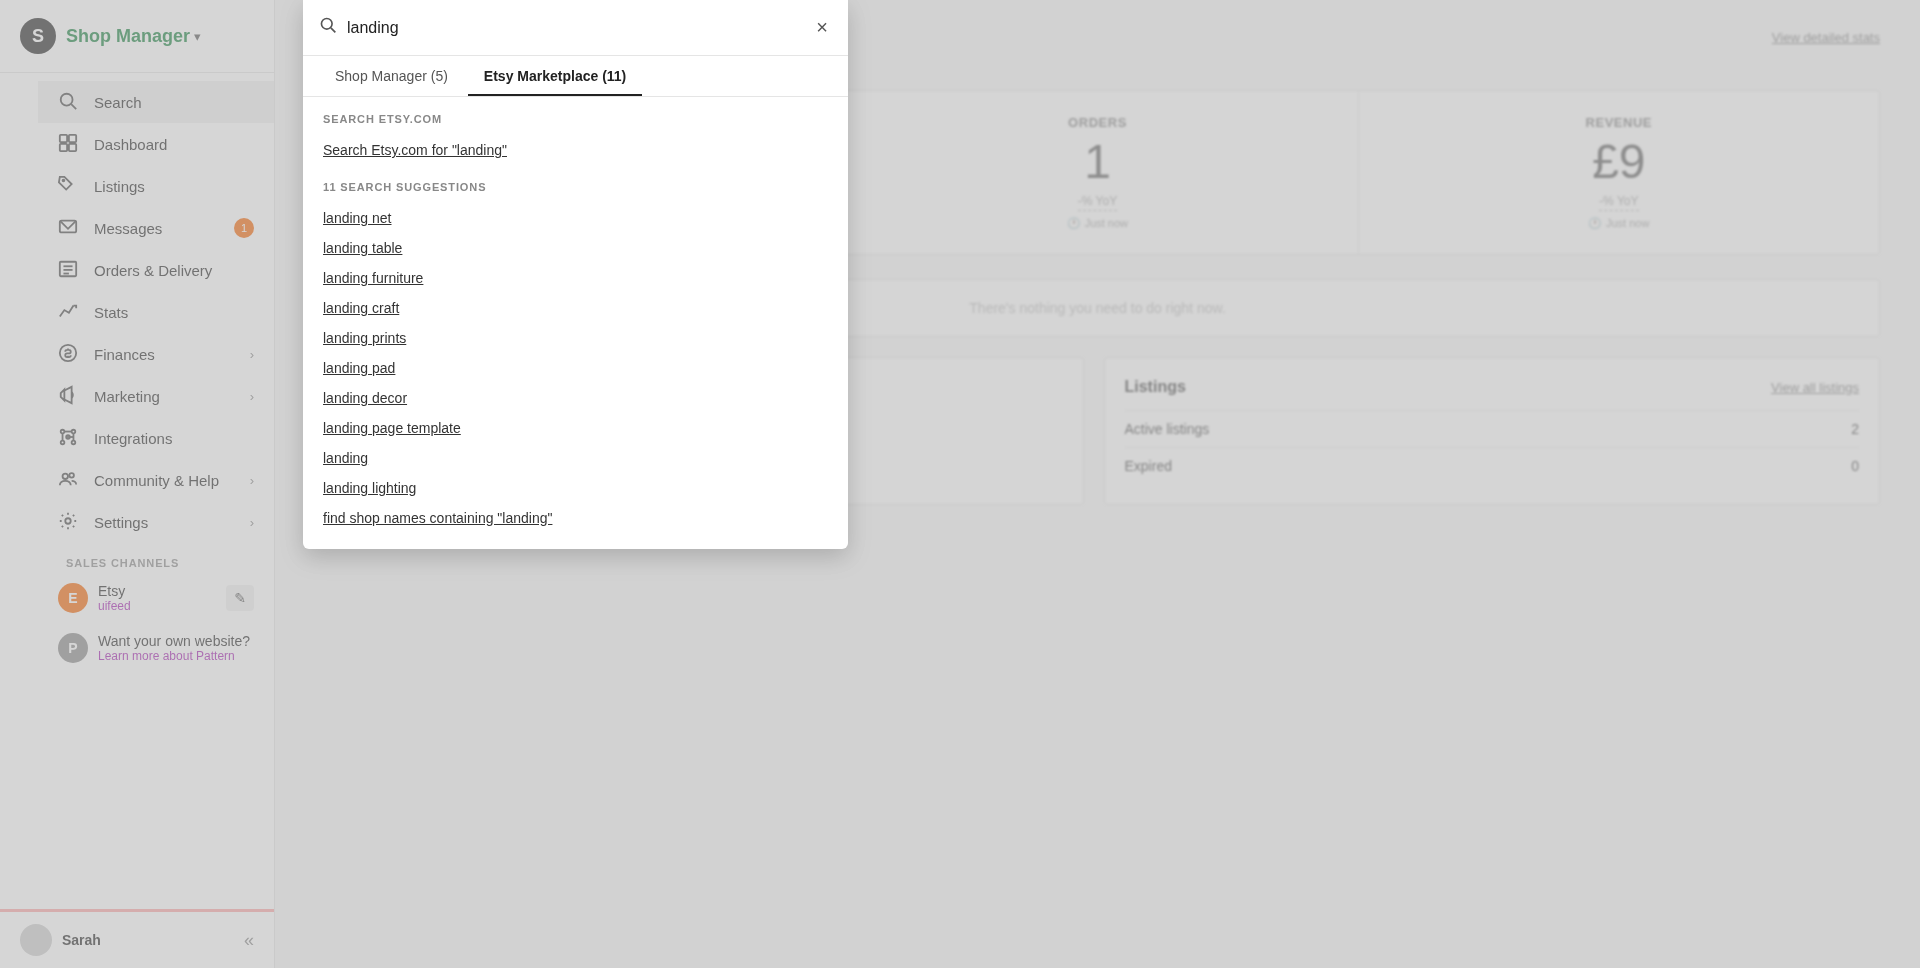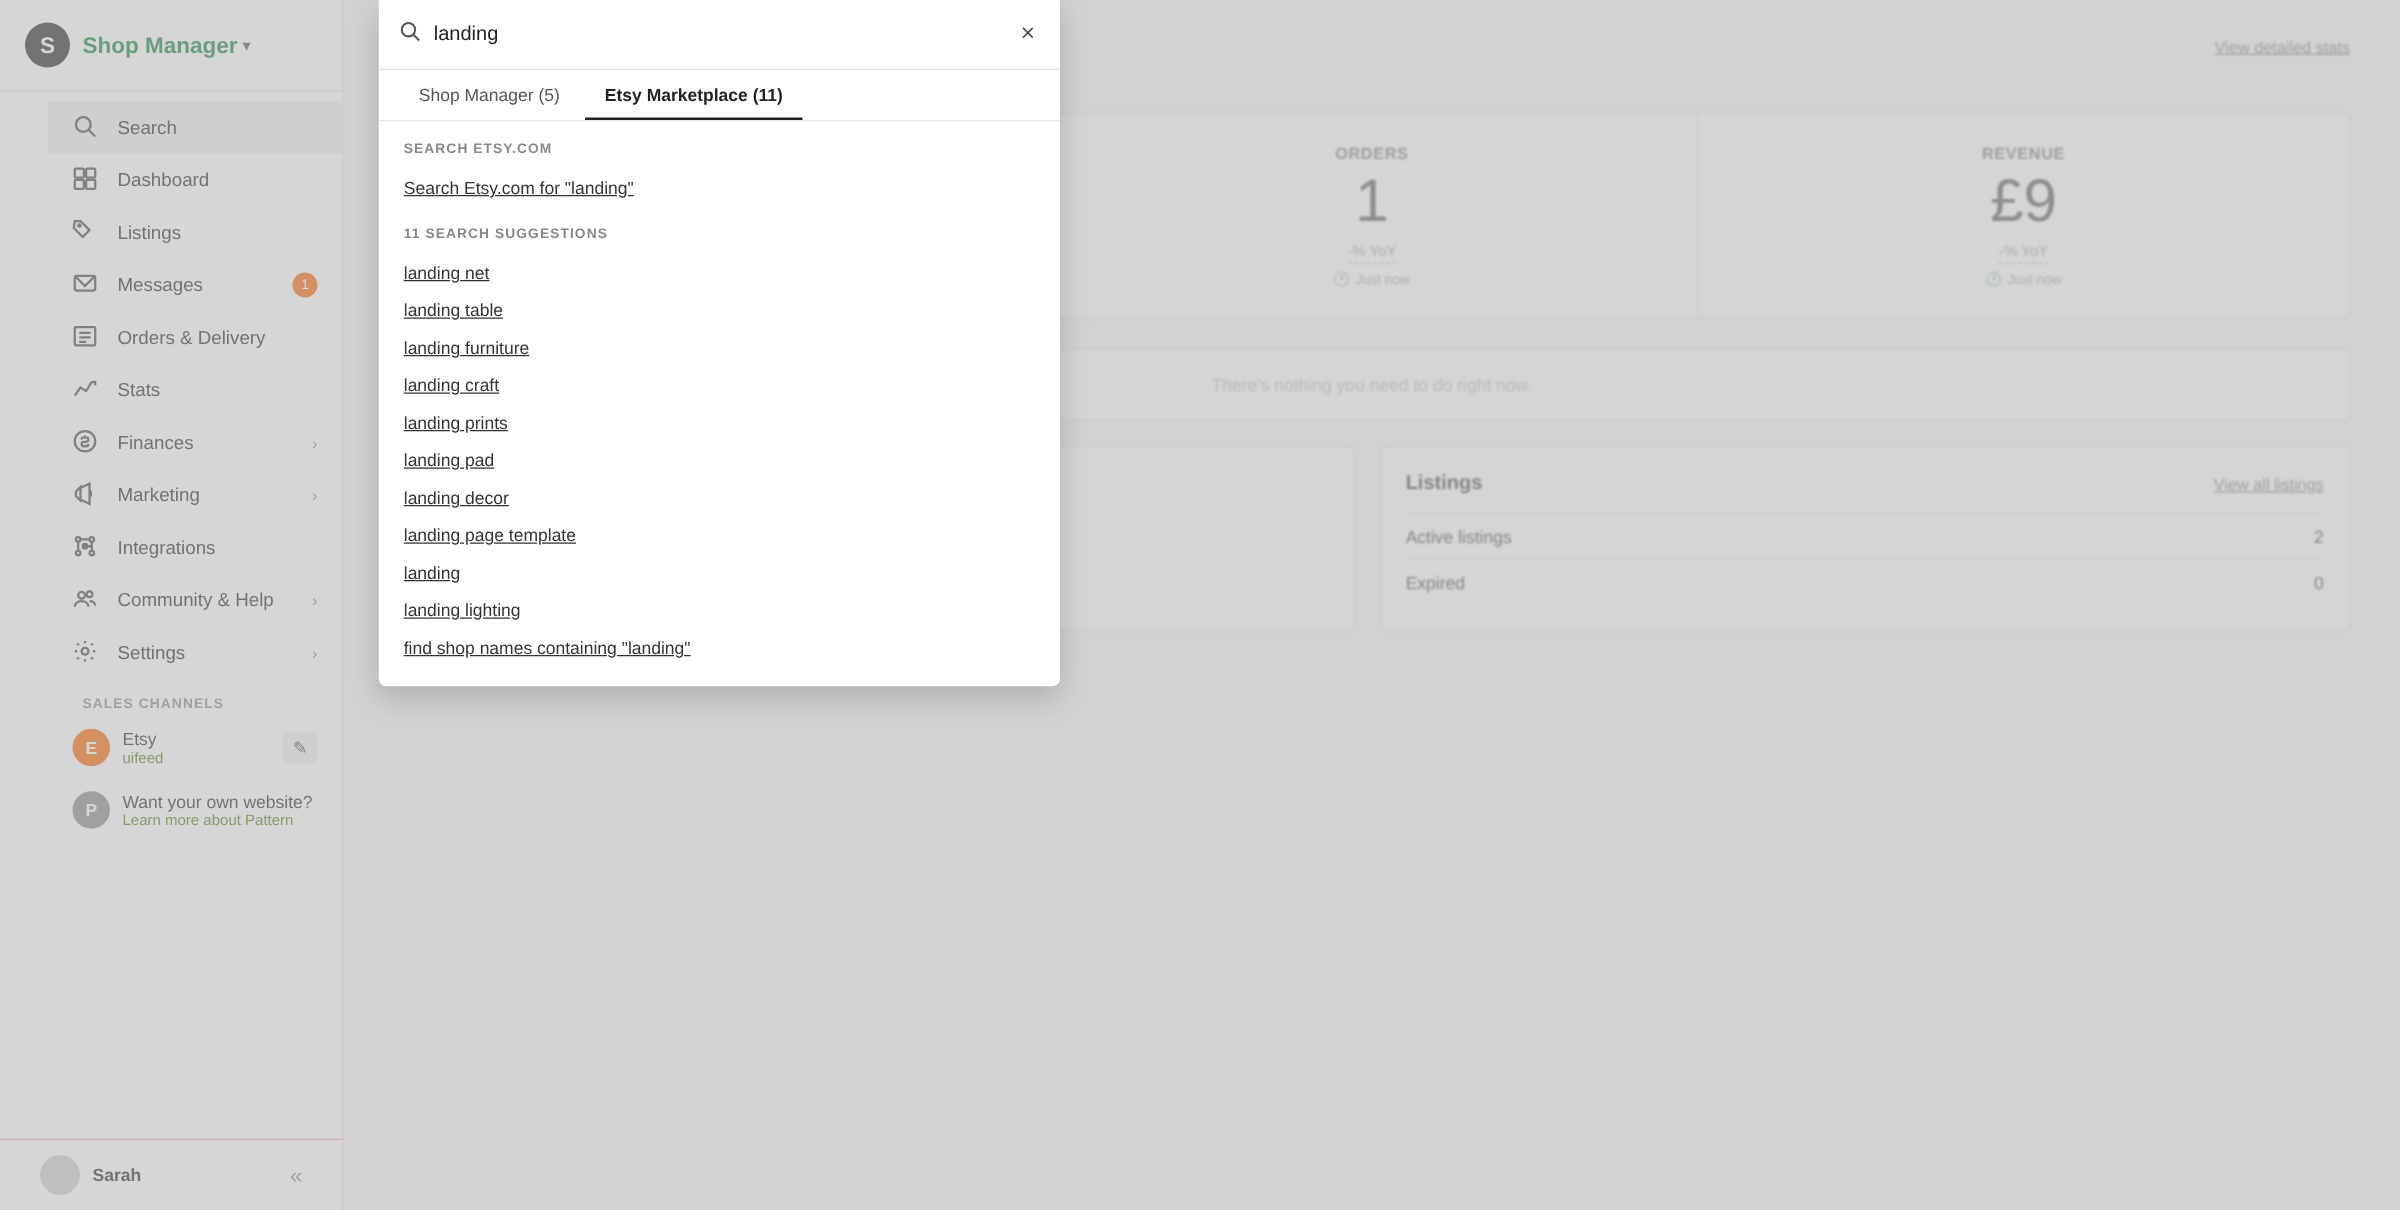"uifeed" .channel-sub { color: #4d7c0f -> #a21caf }
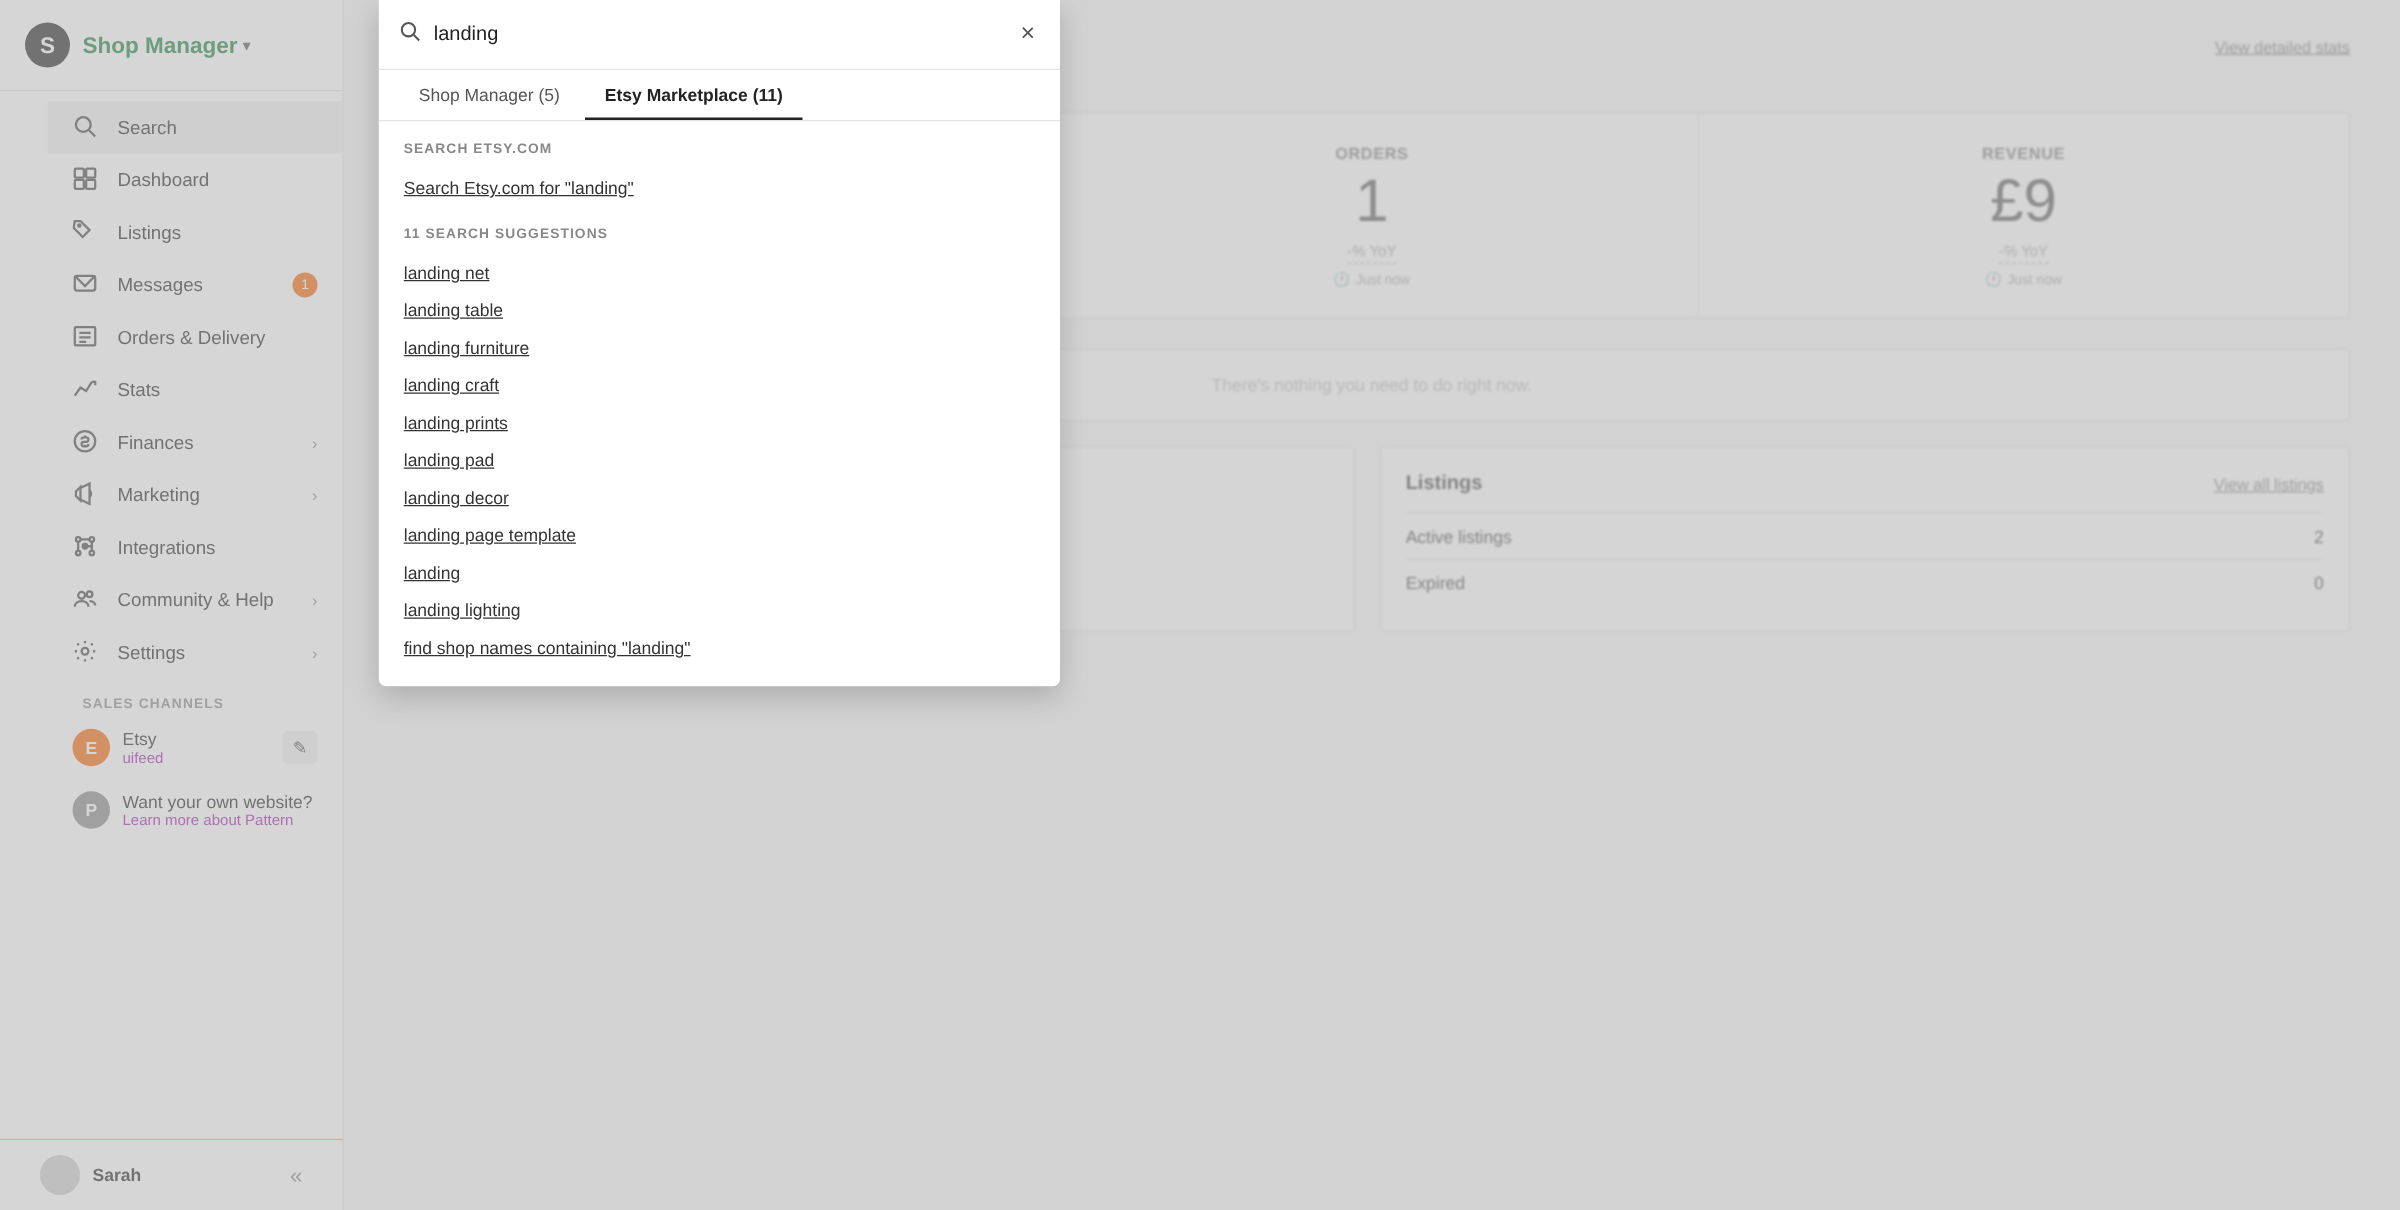"Sarah" .sidebar-footer { border-top: 1px solid #fca5a5 -> 3px solid #fca5a5; padding: 12px 32px -> 12px 20px }
